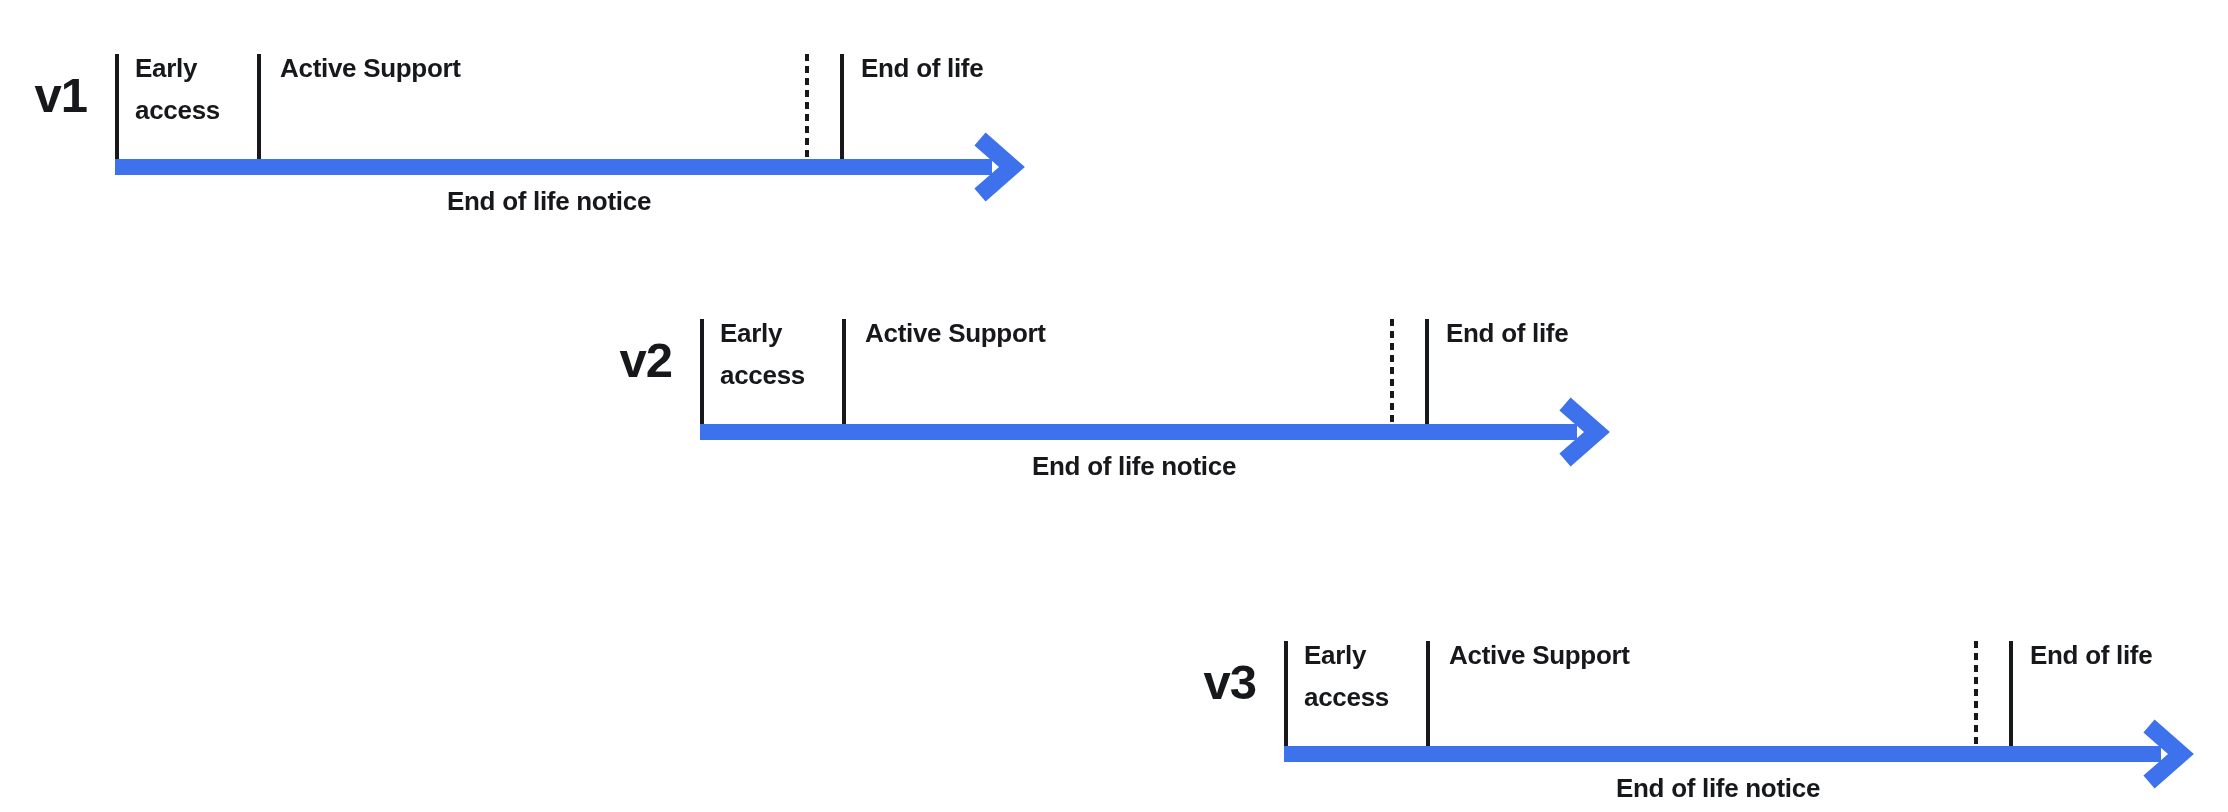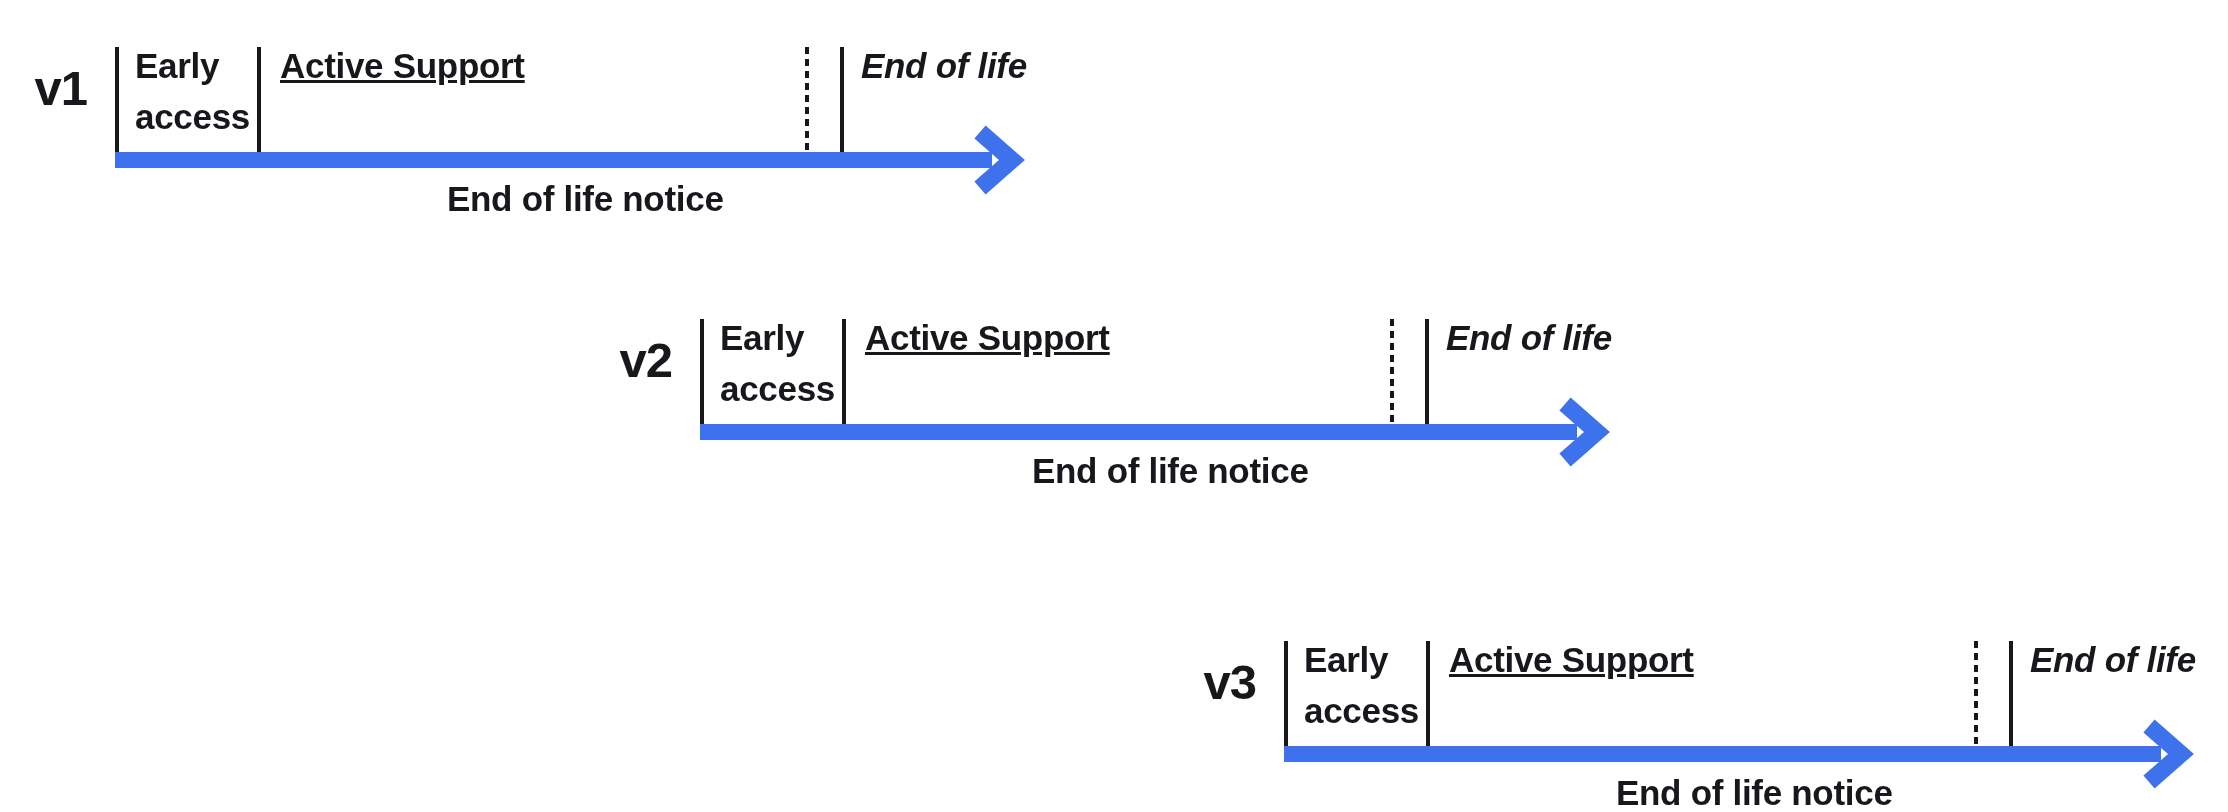"v1" .row-1 { top: 47px -> 54px }
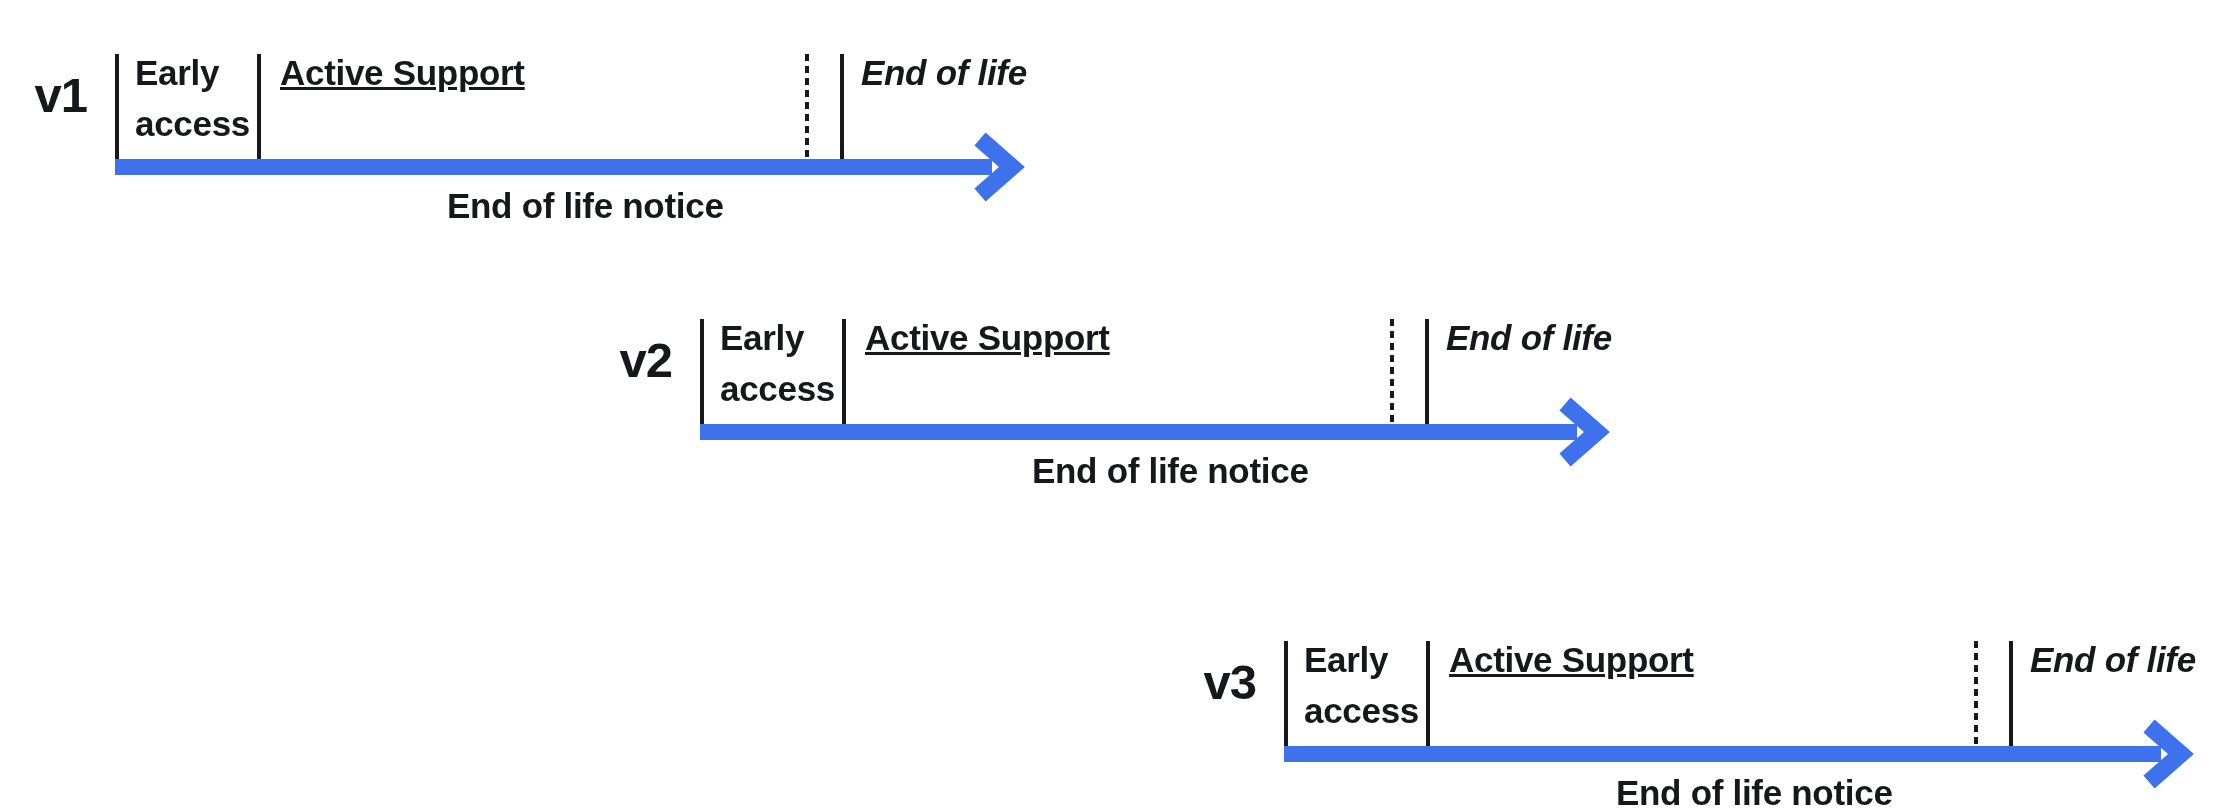"Early access" .label { font-size: 35px -> 26px; line-height: 51px -> 42px }
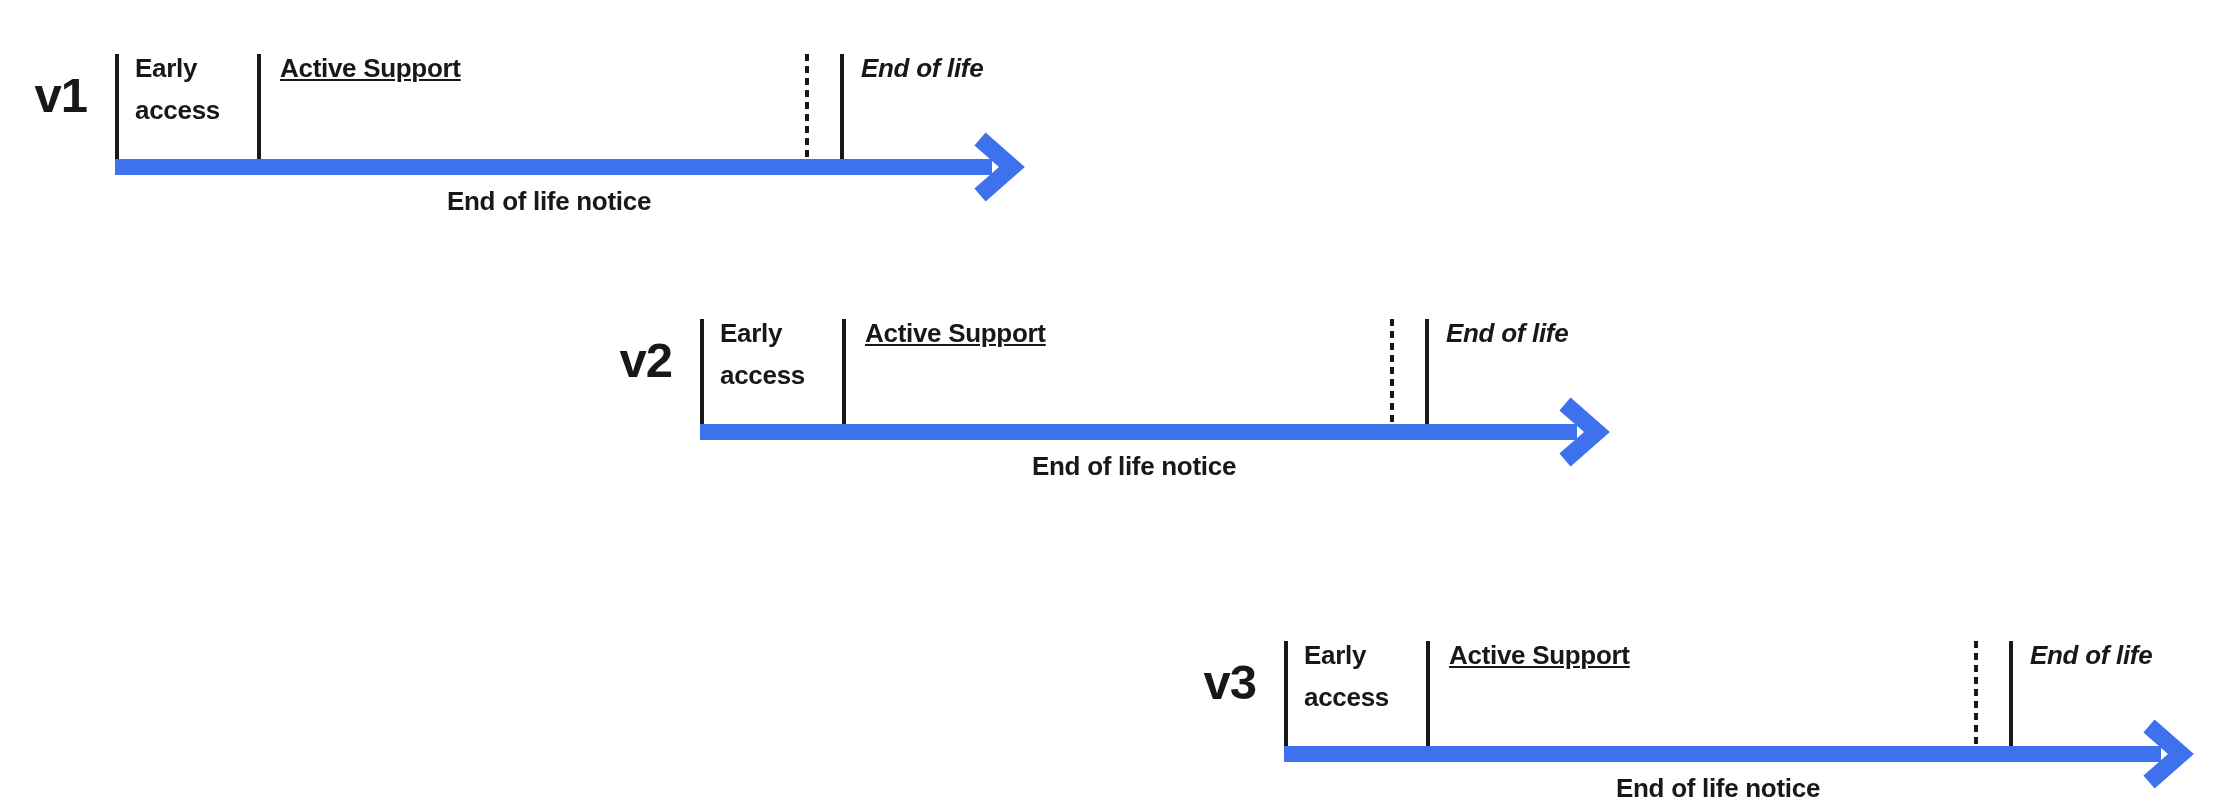"Active Support" .active { text-decoration: underline -> none }
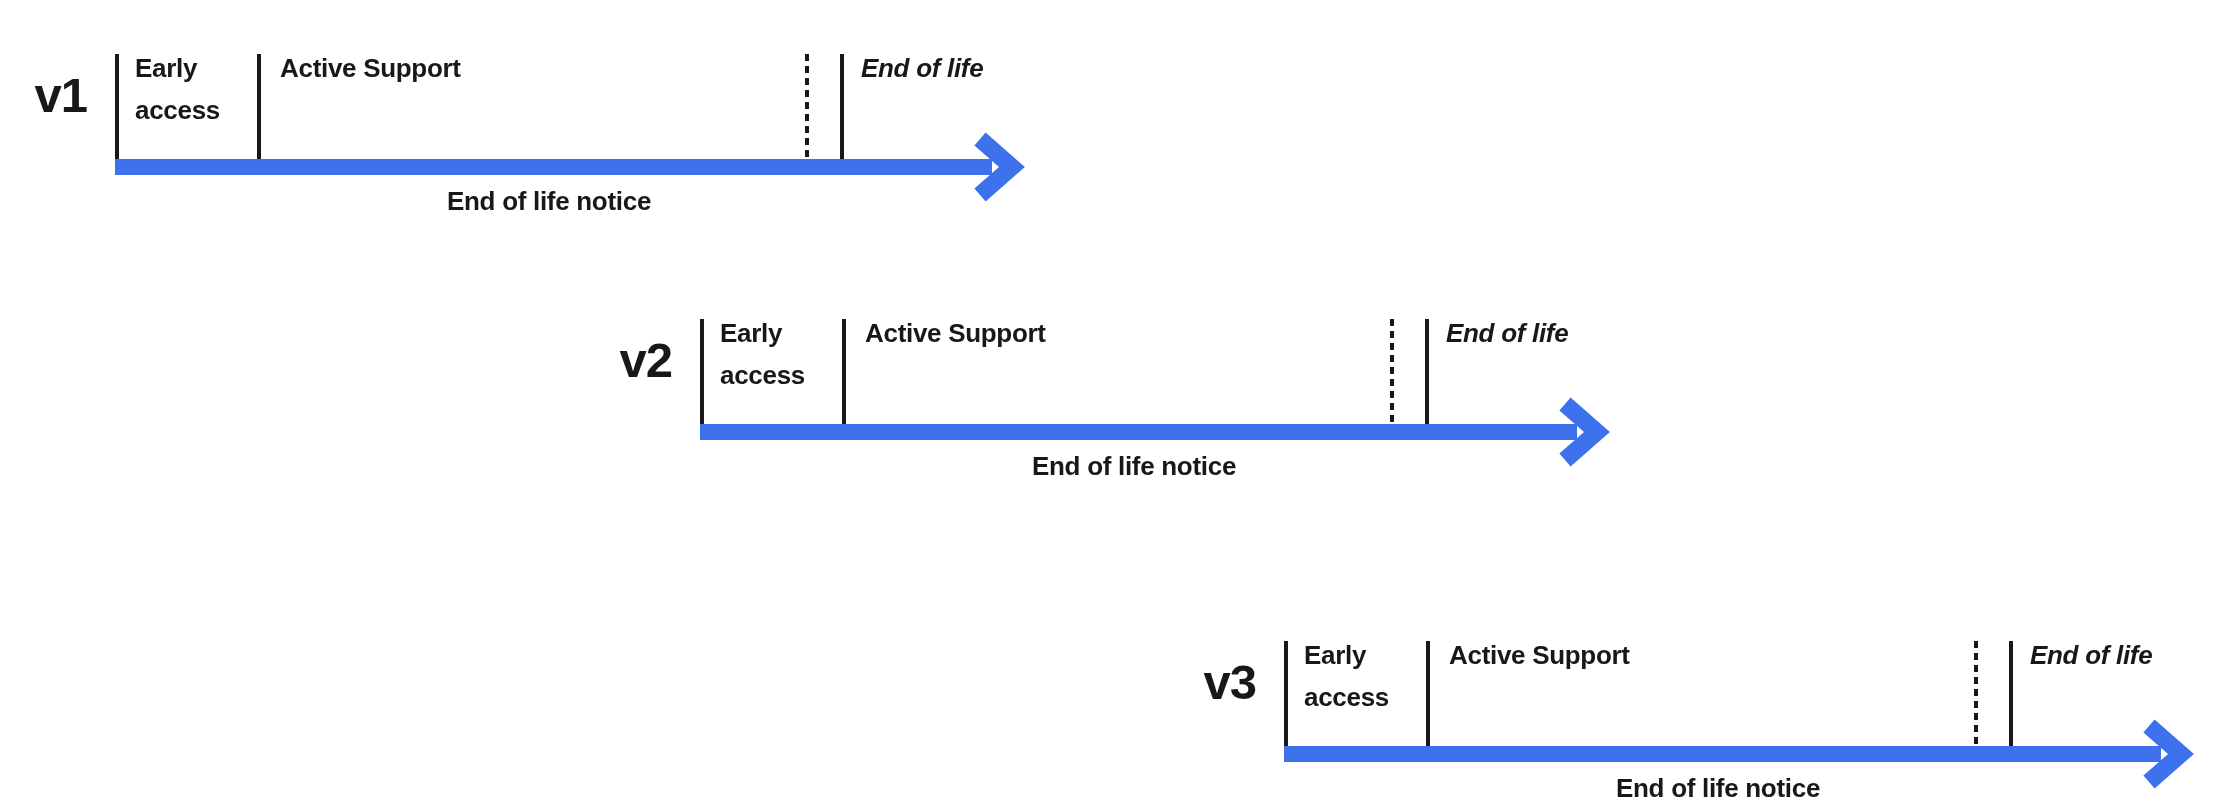"End of life" .eol { font-style: italic -> none }
